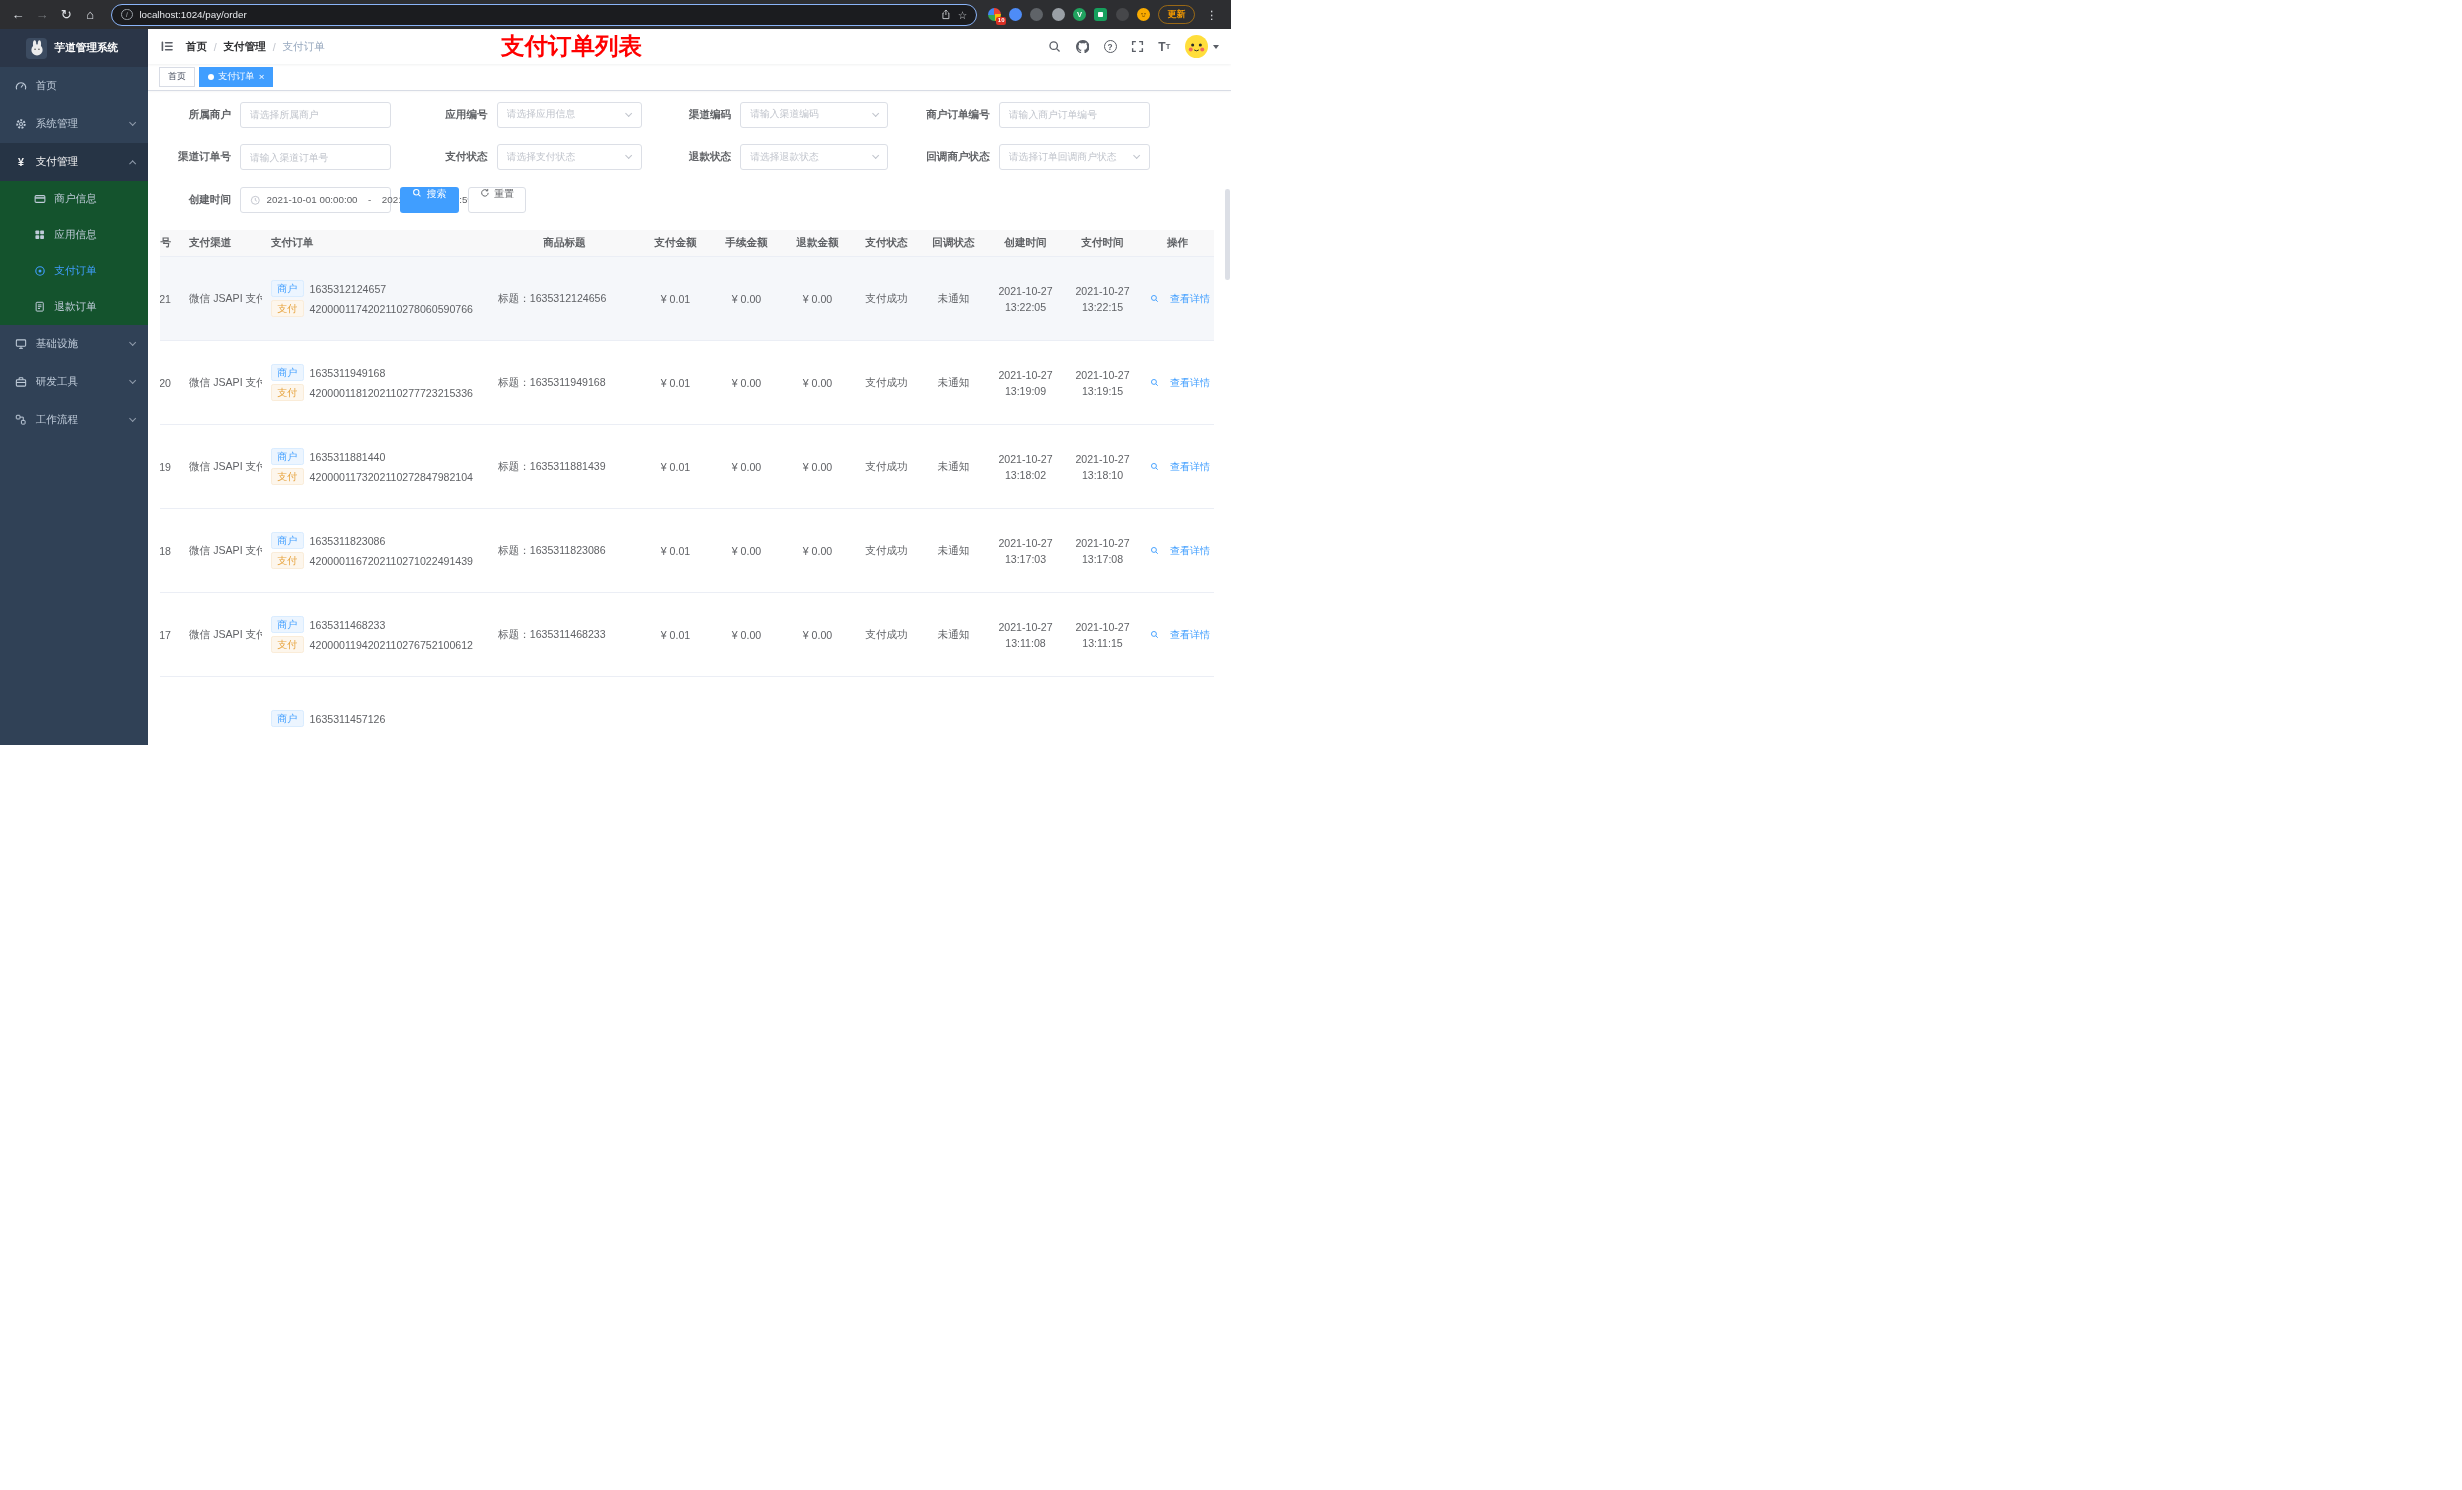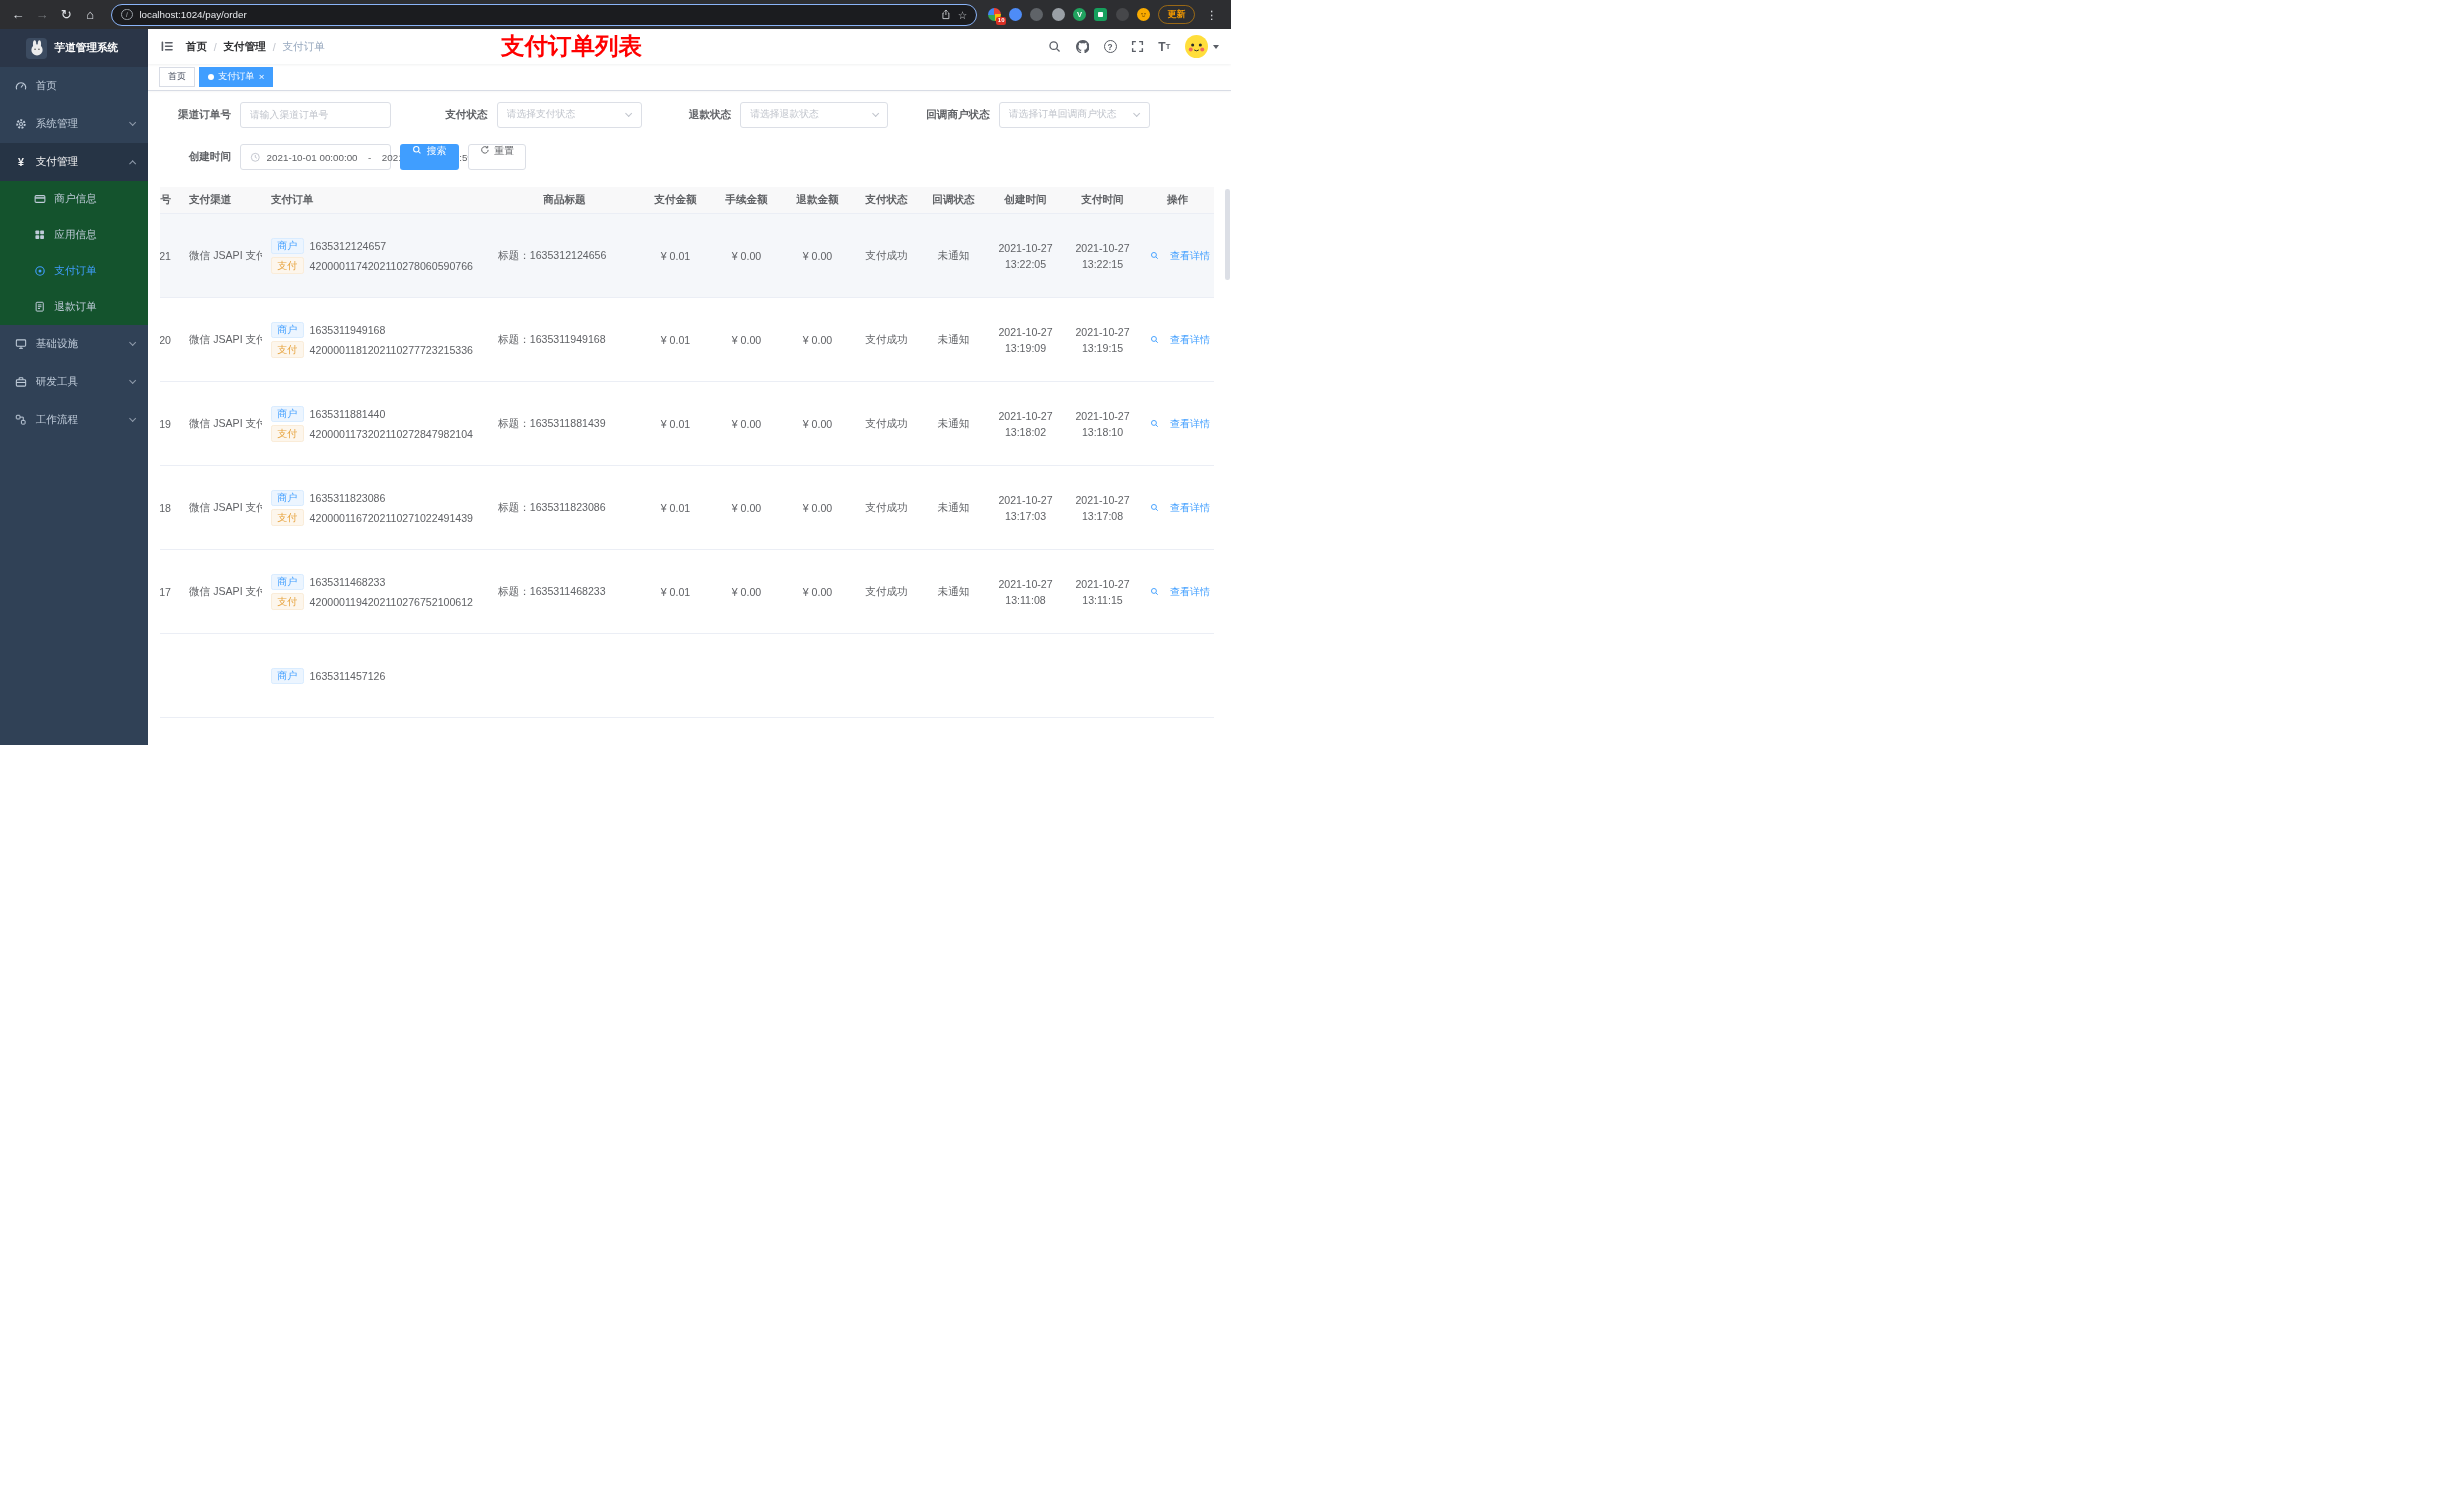"所属商户" div.filter-row { html: none -> <div> <div> <span>所属商户</span> <input> </div> <div> <span>应用编号</span> <div> <span>请选择应用信息</span> <i></i> </div> </div> <div> <span>渠道编码</span> <div> <span>请输入渠道编码</span> <i></i> </div> </div> <div> <span>商户订单编号</span> <input> </div> </div> }
